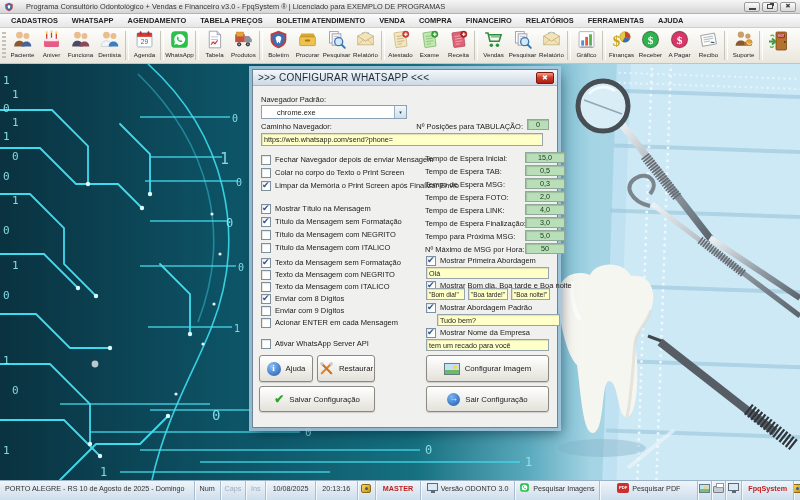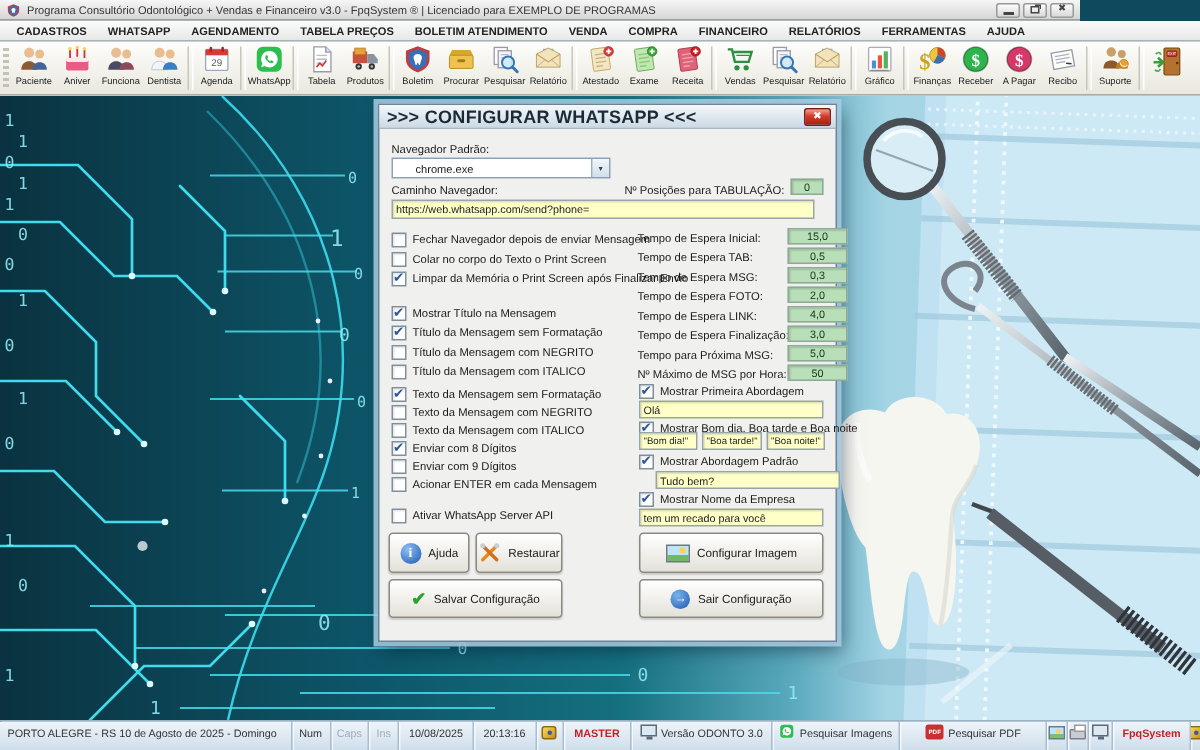"Programa Consultório Odontológico +" .titlebar { gap: 4px -> 12px; width: 720px -> 800px }
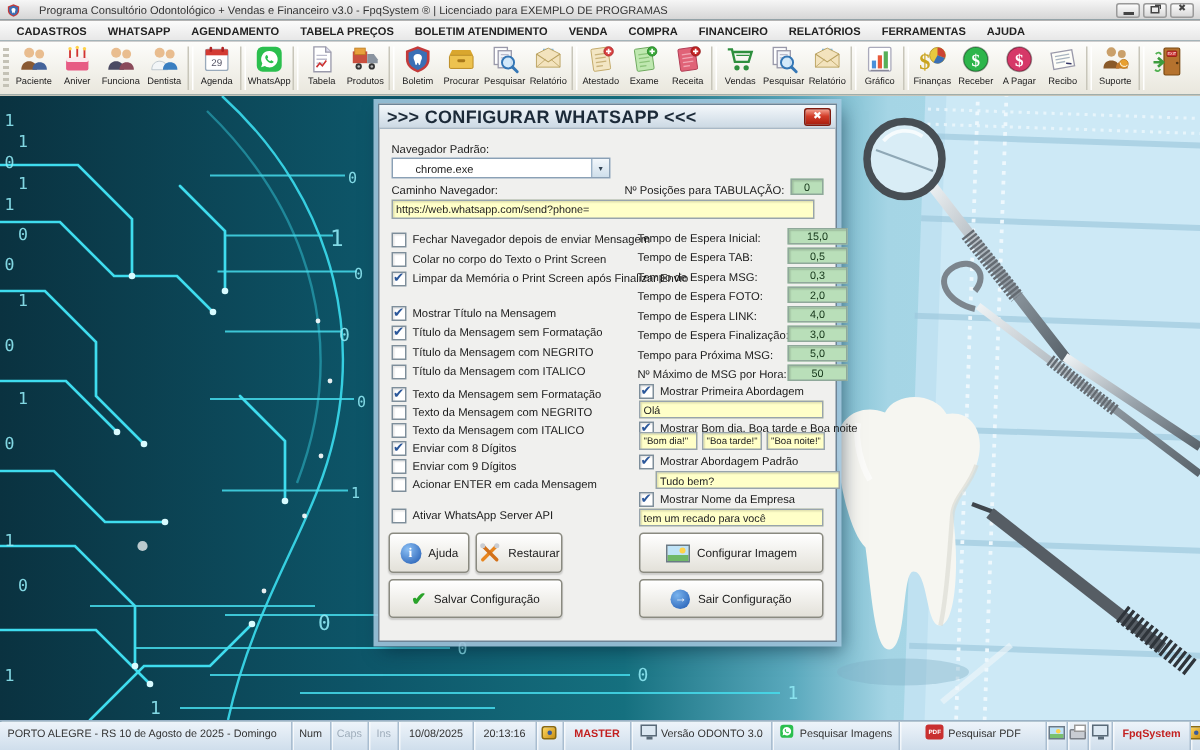">>> CONFIGURAR WHATSAPP <<<" .dlg-title-text { font-size: 12px -> 10px; font-weight: bold -> normal }
